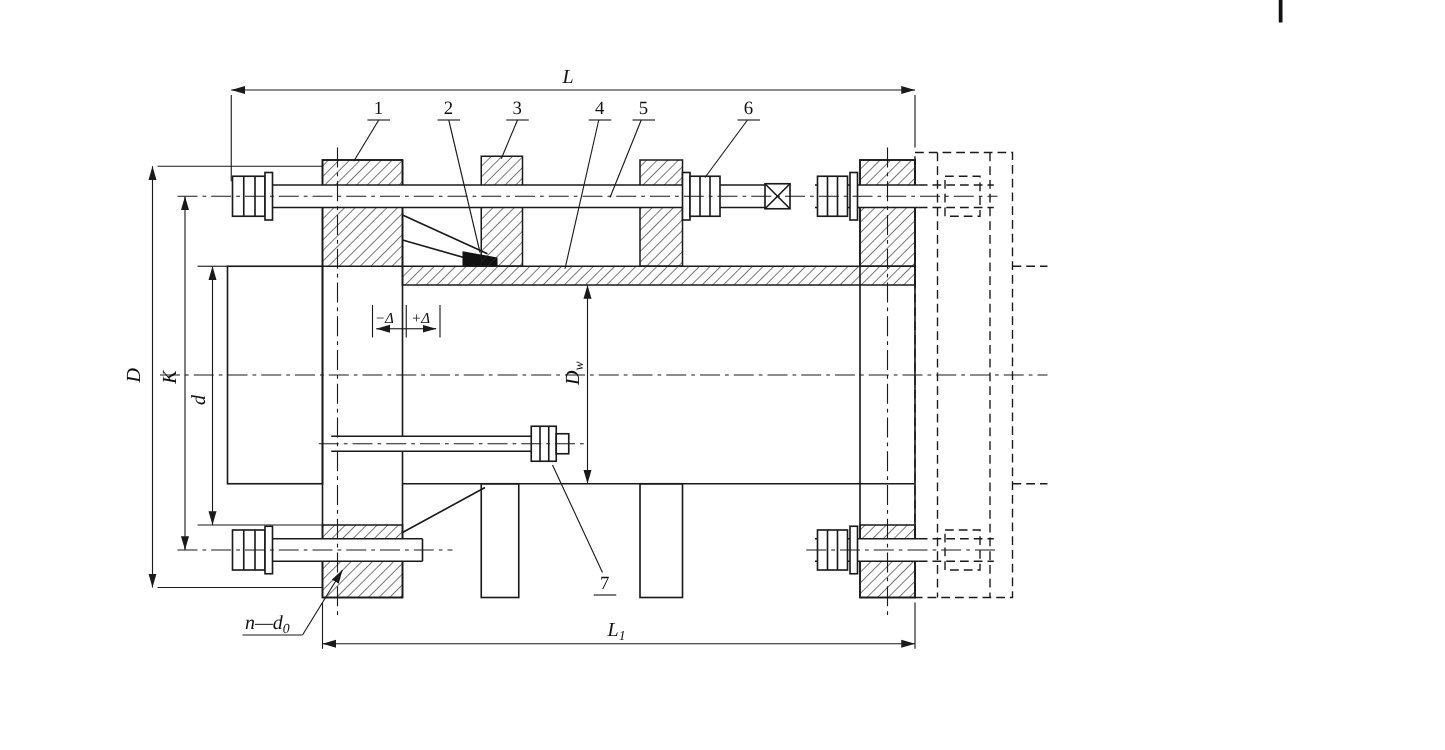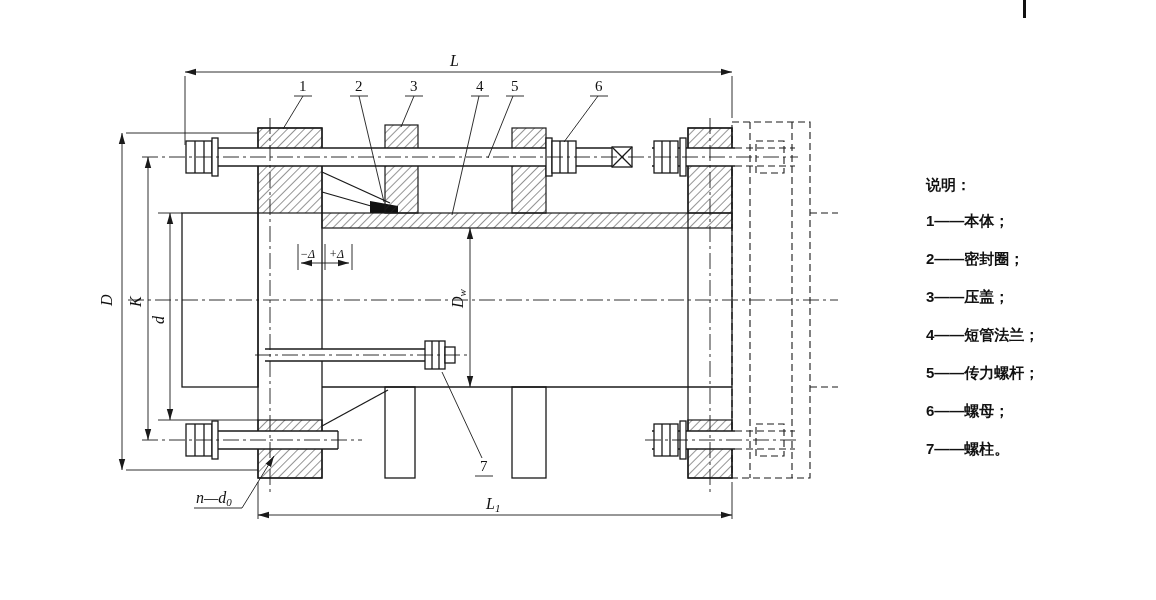"说明：" div.legend { html: <div> <div>说明：</div> <div>1——本体；</div> <div>2——密封圈；</div> <div>3——压盖；</div> <div>4——短管法兰；</div> <div>5——传力螺杆；</div> <div>6——螺母；</div> <div>7——螺柱。</div> </div> -> none }
